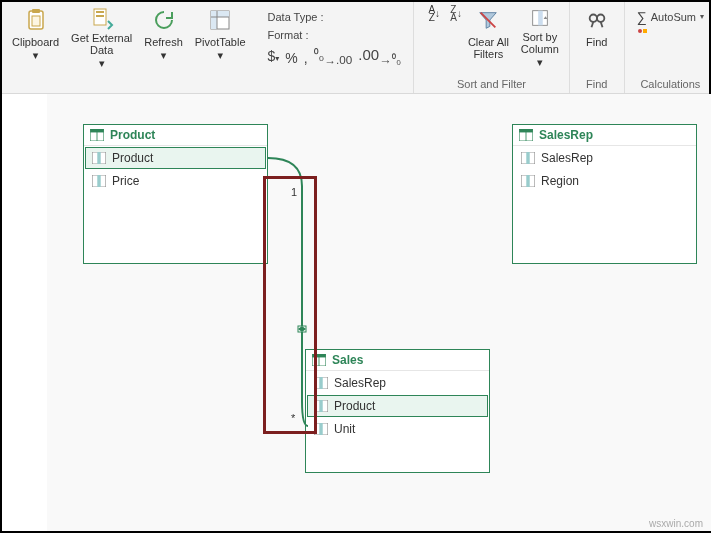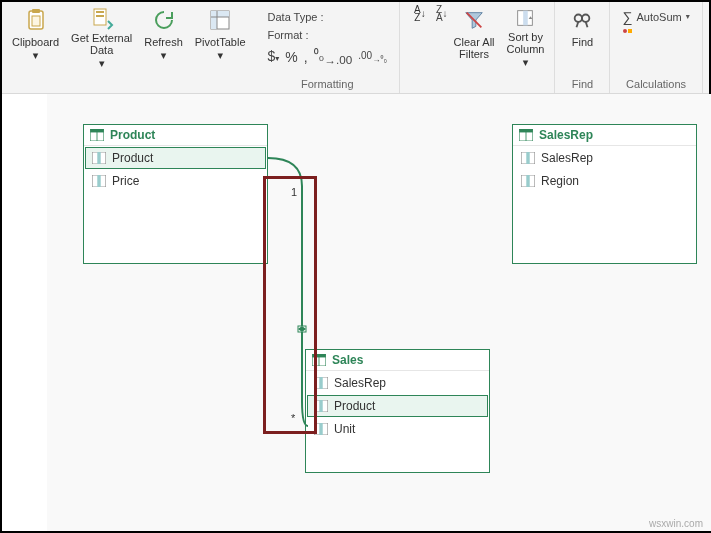".00→⁰₀" span { font-size: 10px -> 15px }
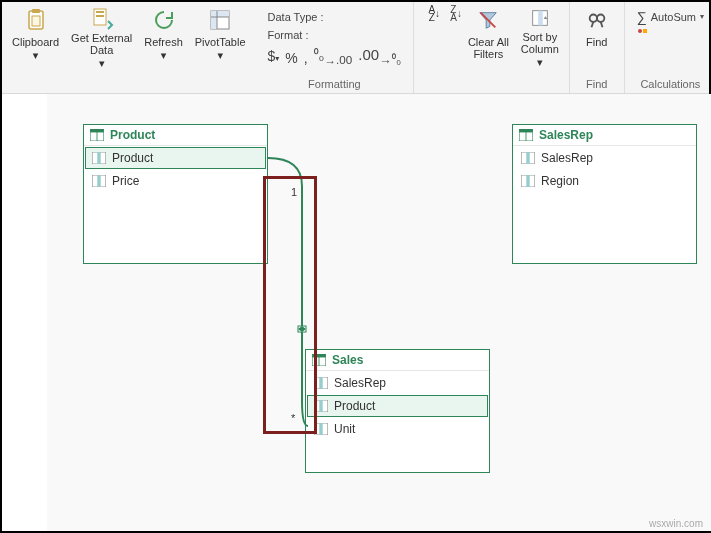"Formatting" div.rgroup-label { html: <div>Formatting</div> -> none }
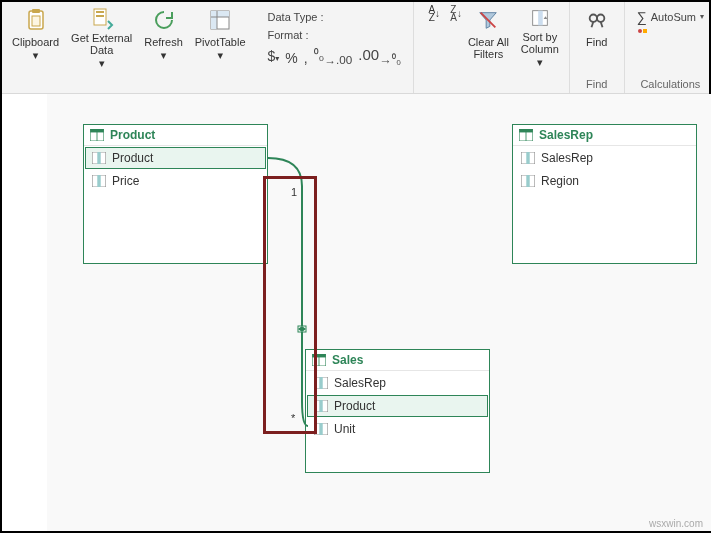"Sort and Filter" div.rgroup-label { html: none -> <div>Sort and Filter</div> }
